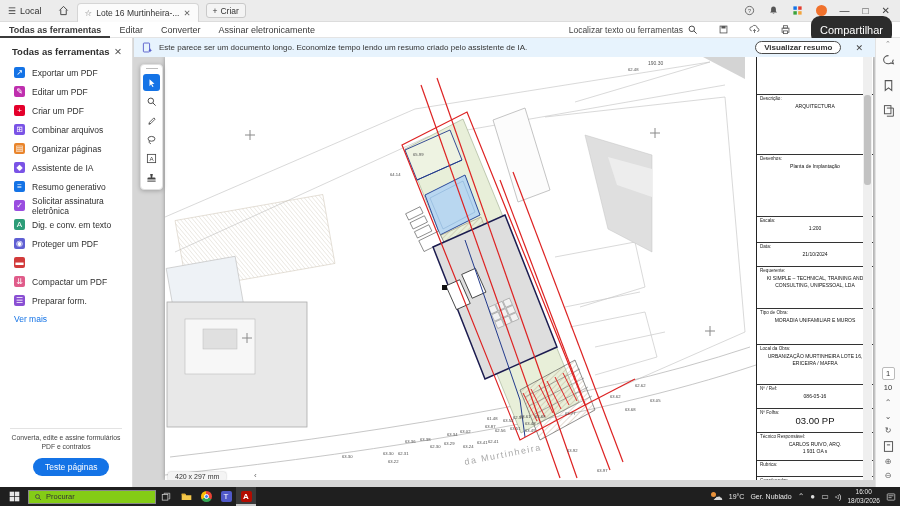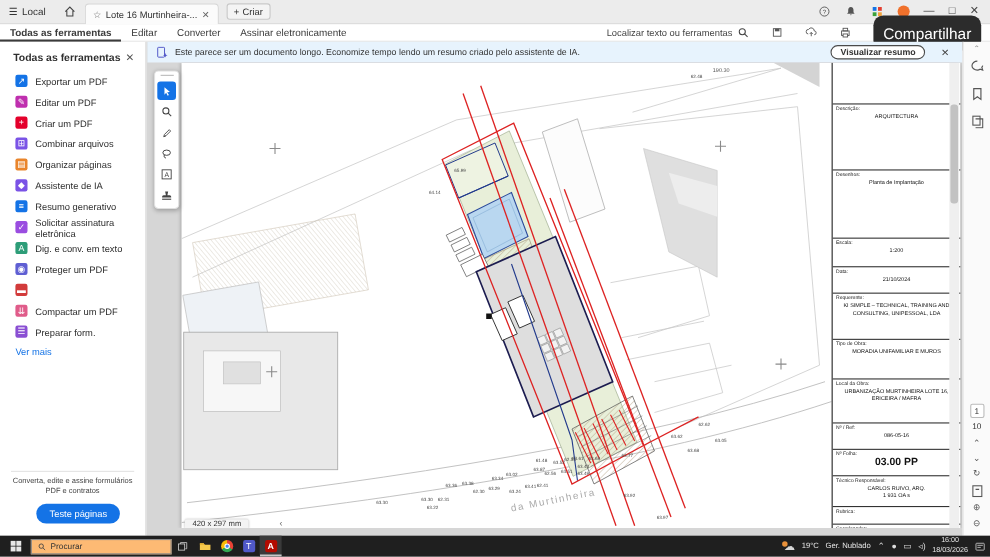"Compartilhar" .pill { font-size: 14px -> 11px }
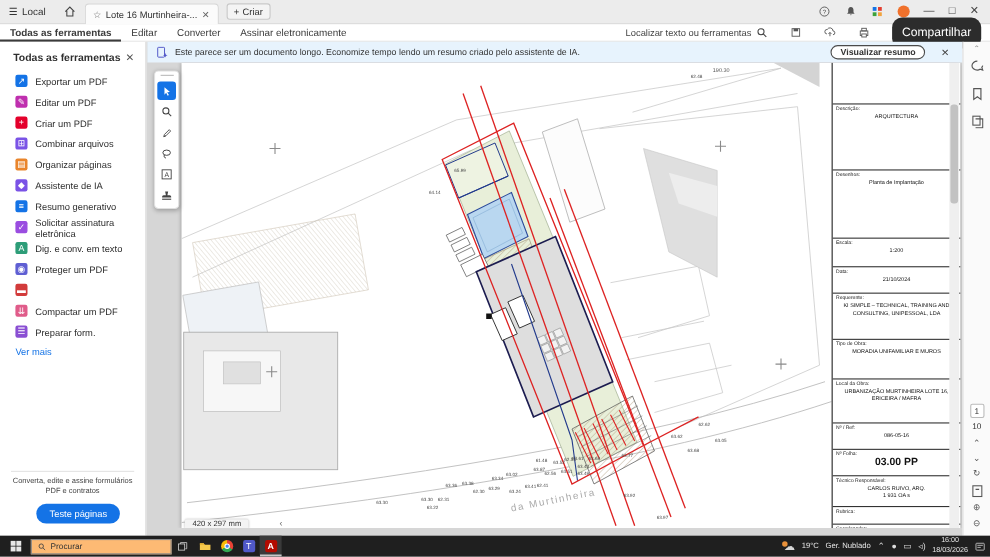"03.00 PP" .tbk-big { font-weight: bold -> normal }
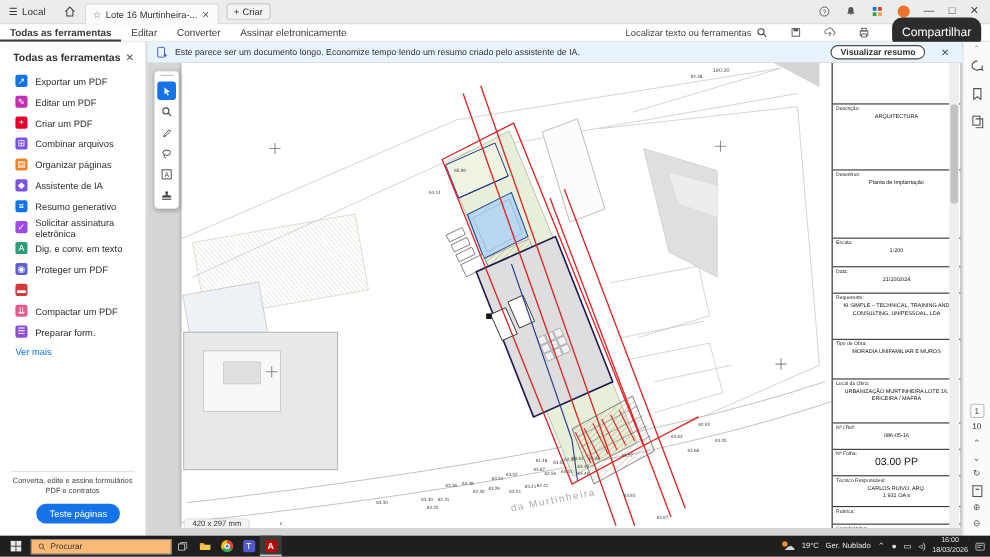"Procurar" #tb-search { background: #fdba74 -> #84cc16 }
